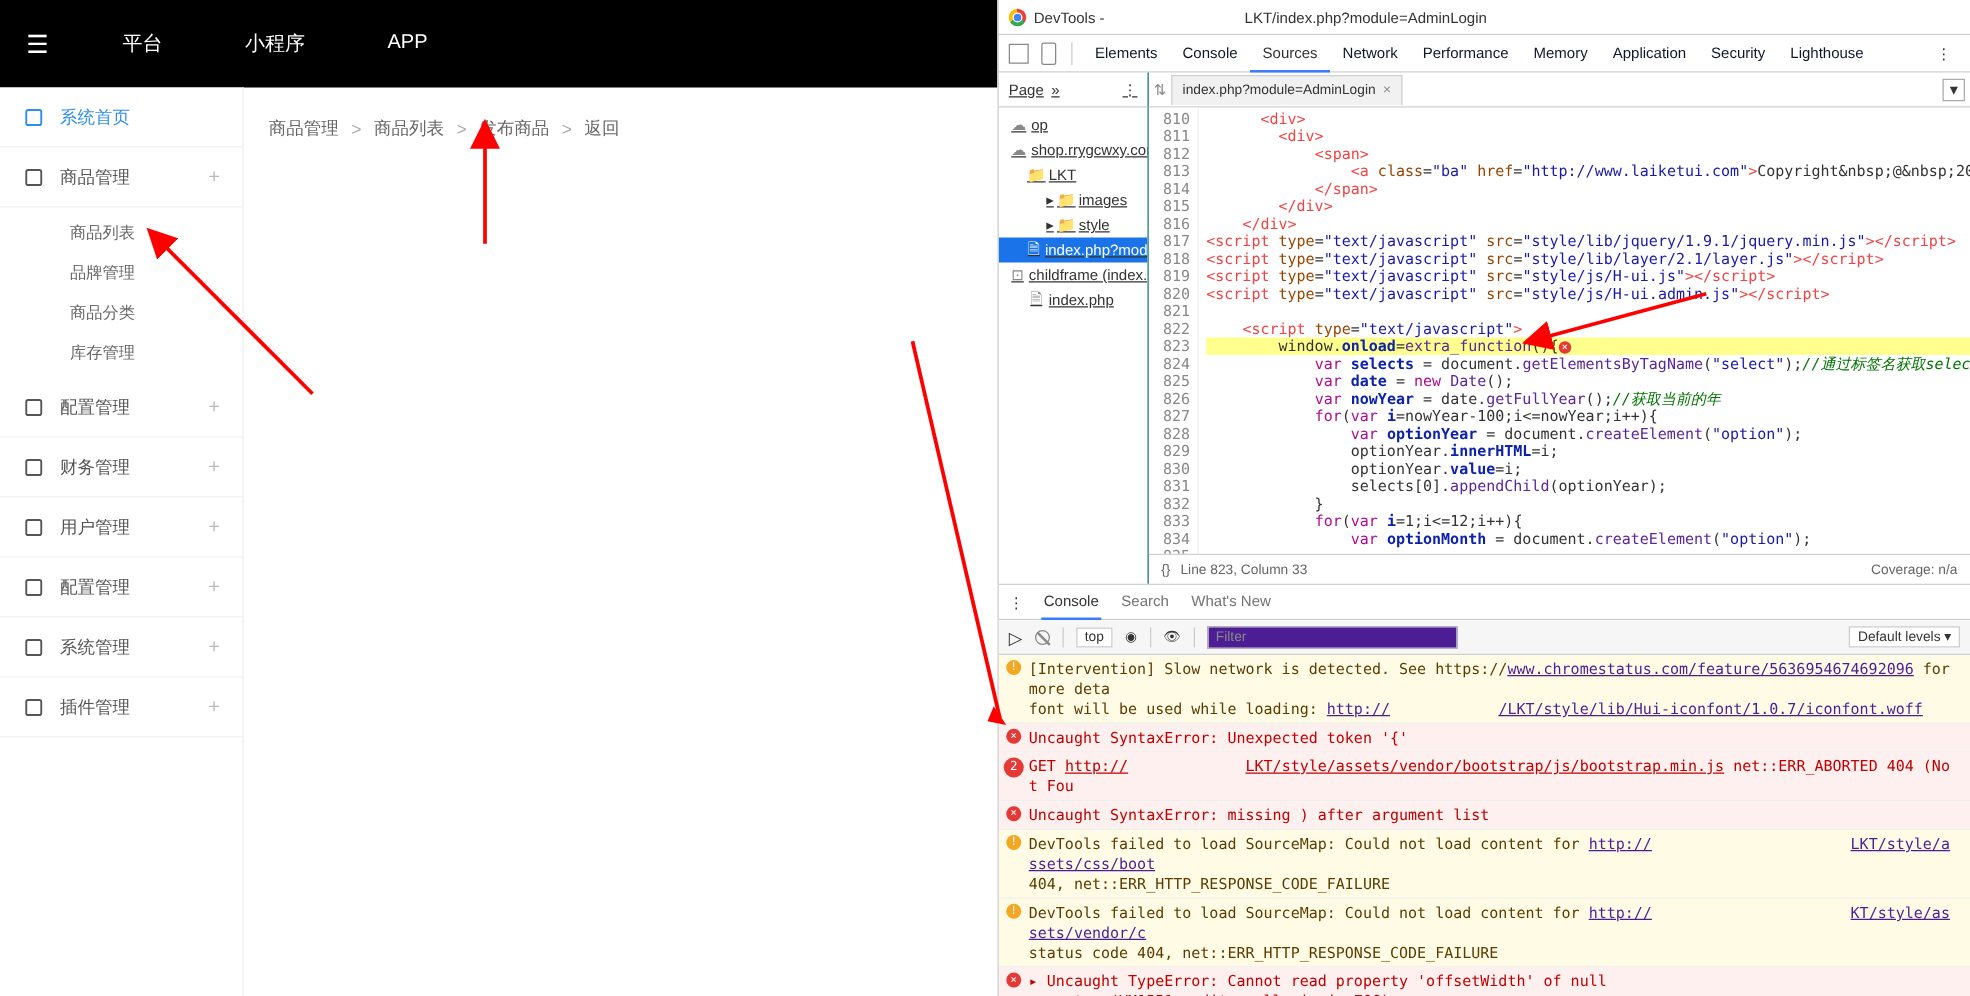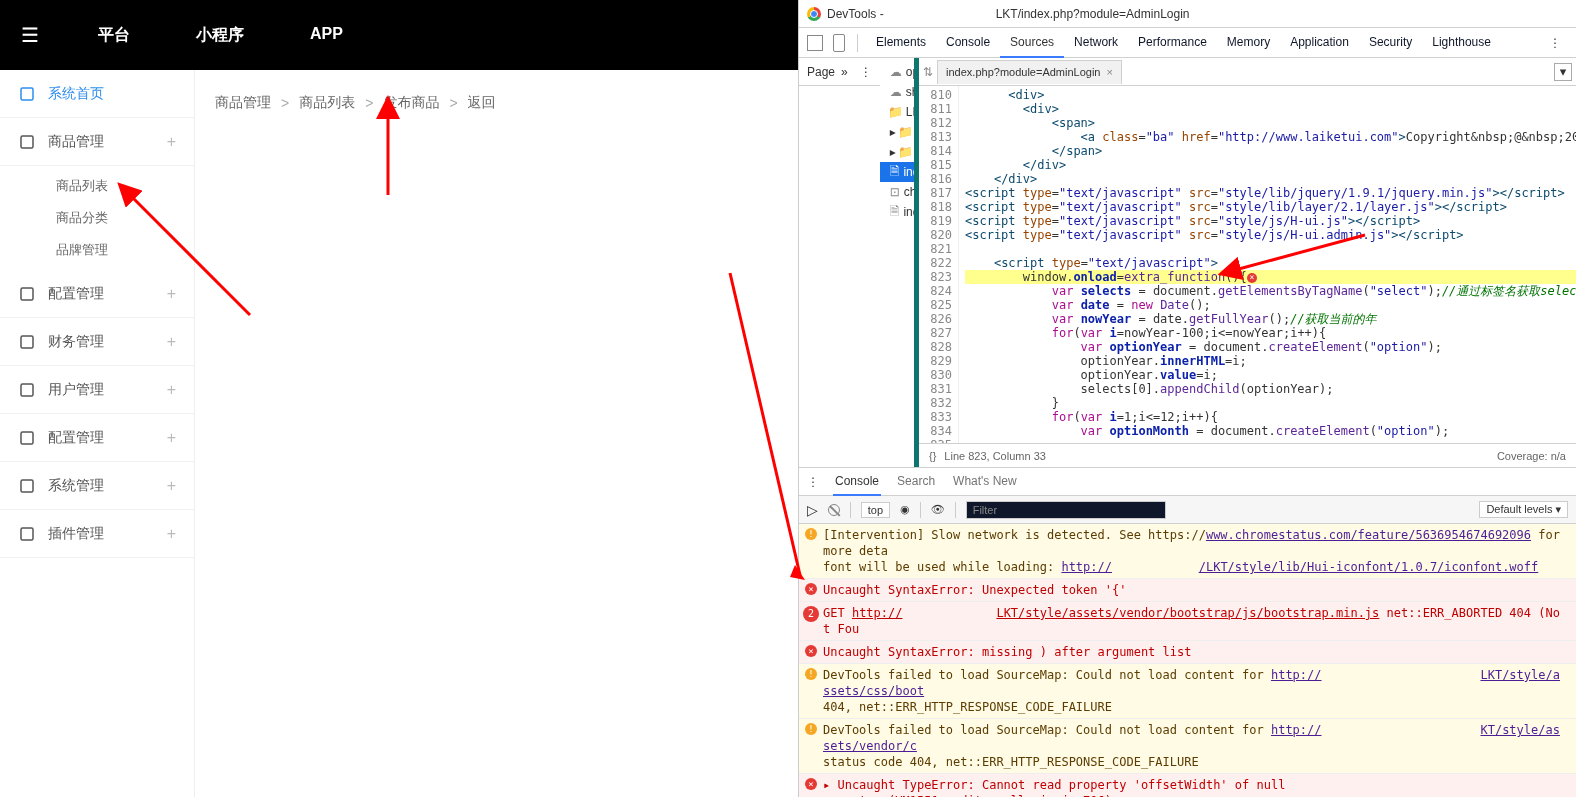"平台" .topnav-item { font-weight: bold -> none }
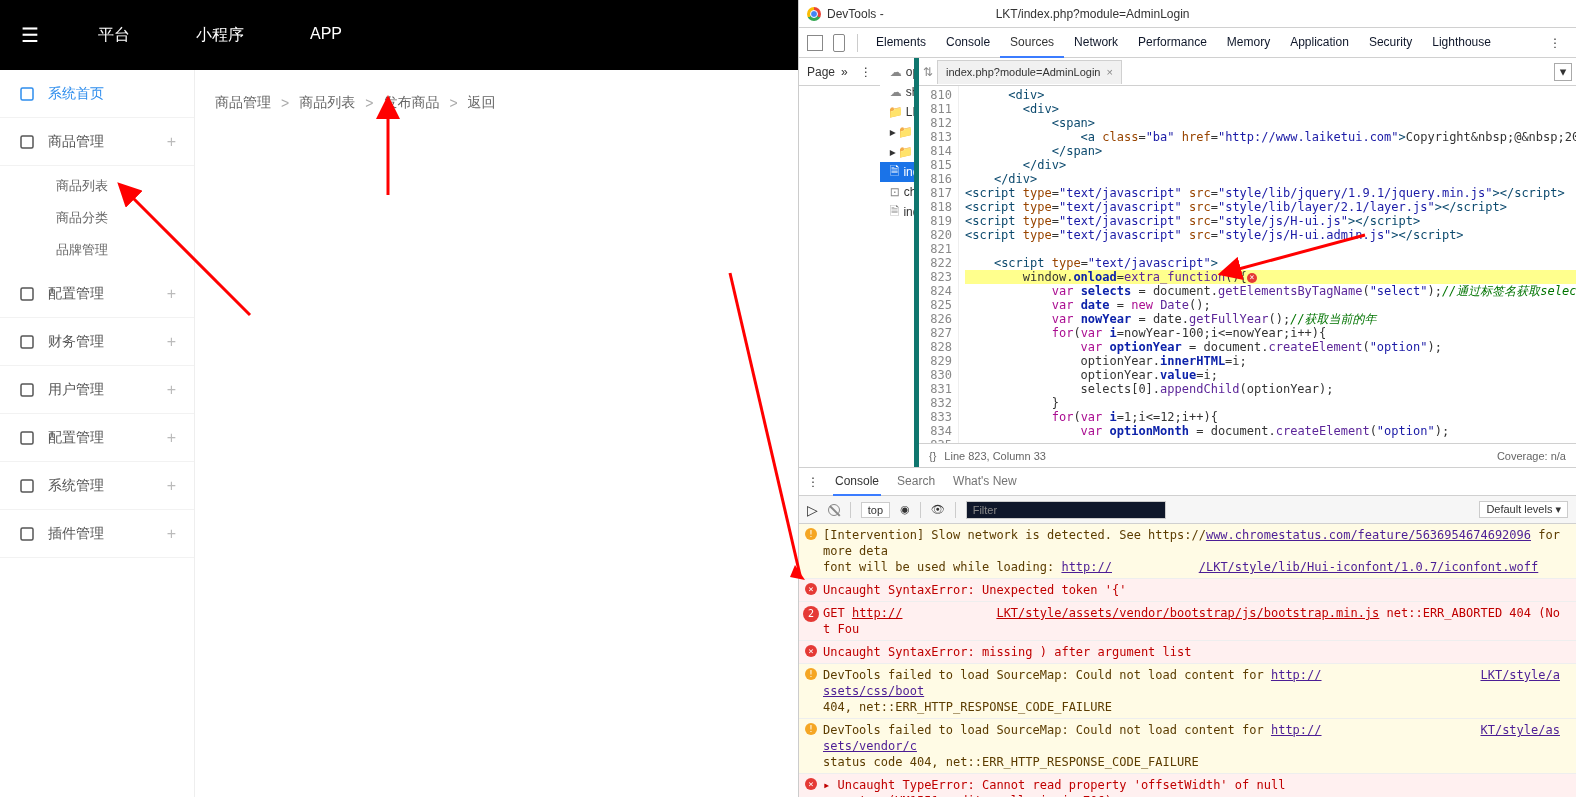"Page" .dt-left { border-right: 5px solid #0f766e -> 1px solid #0f766e; flex-direction: row -> column; text-decoration: none -> underline }
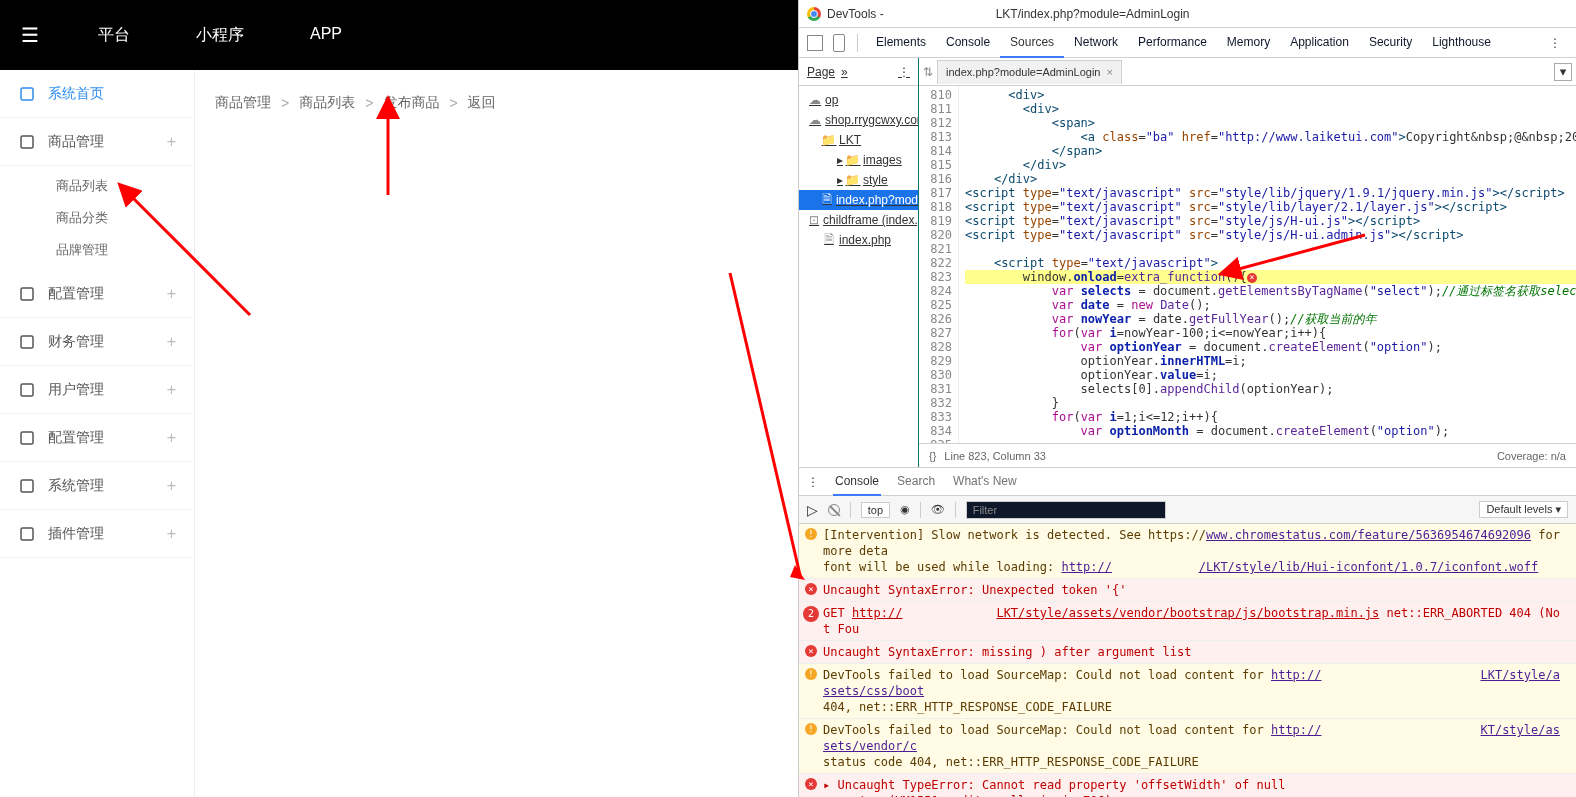"<div>" .k-tag { color: #0c4a6e -> #ef4444 }
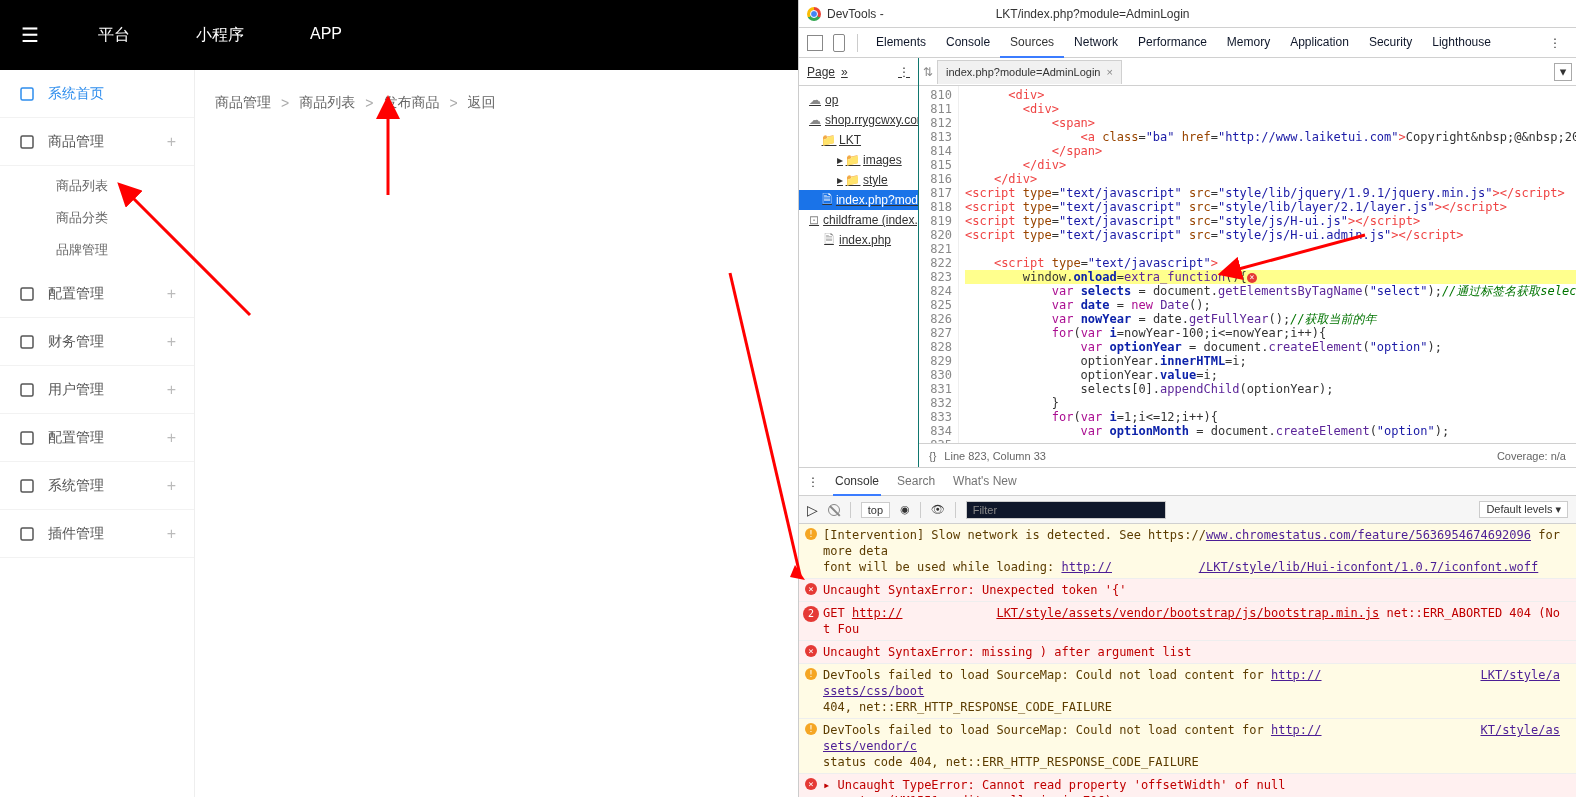"商品分类" div.sb-sub-item { order: before "品牌管理" -> after "品牌管理" }
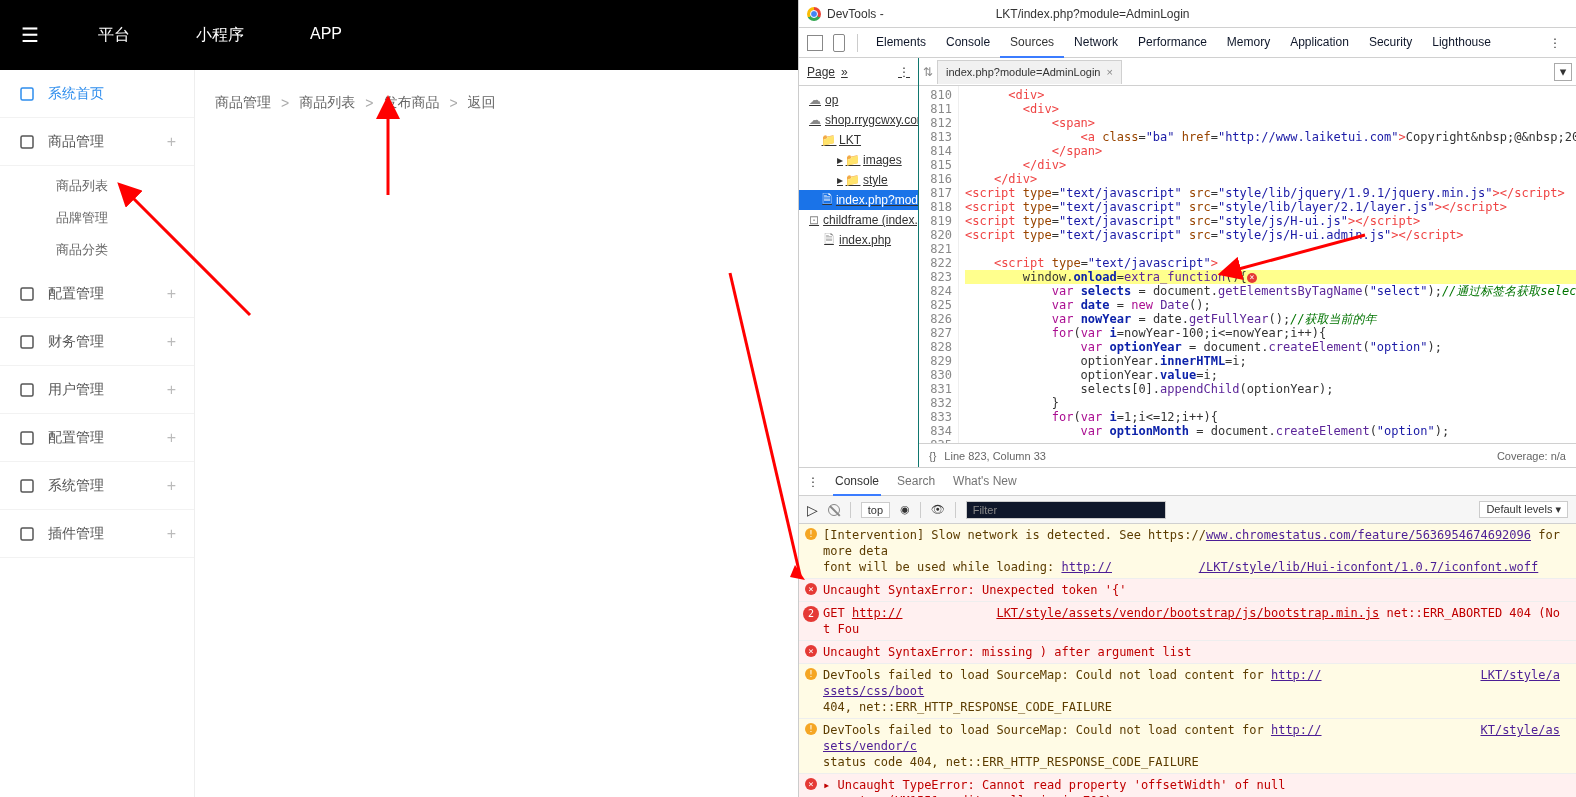"库存管理" div.sb-sub-item { html: none -> <div>库存管理</div> }
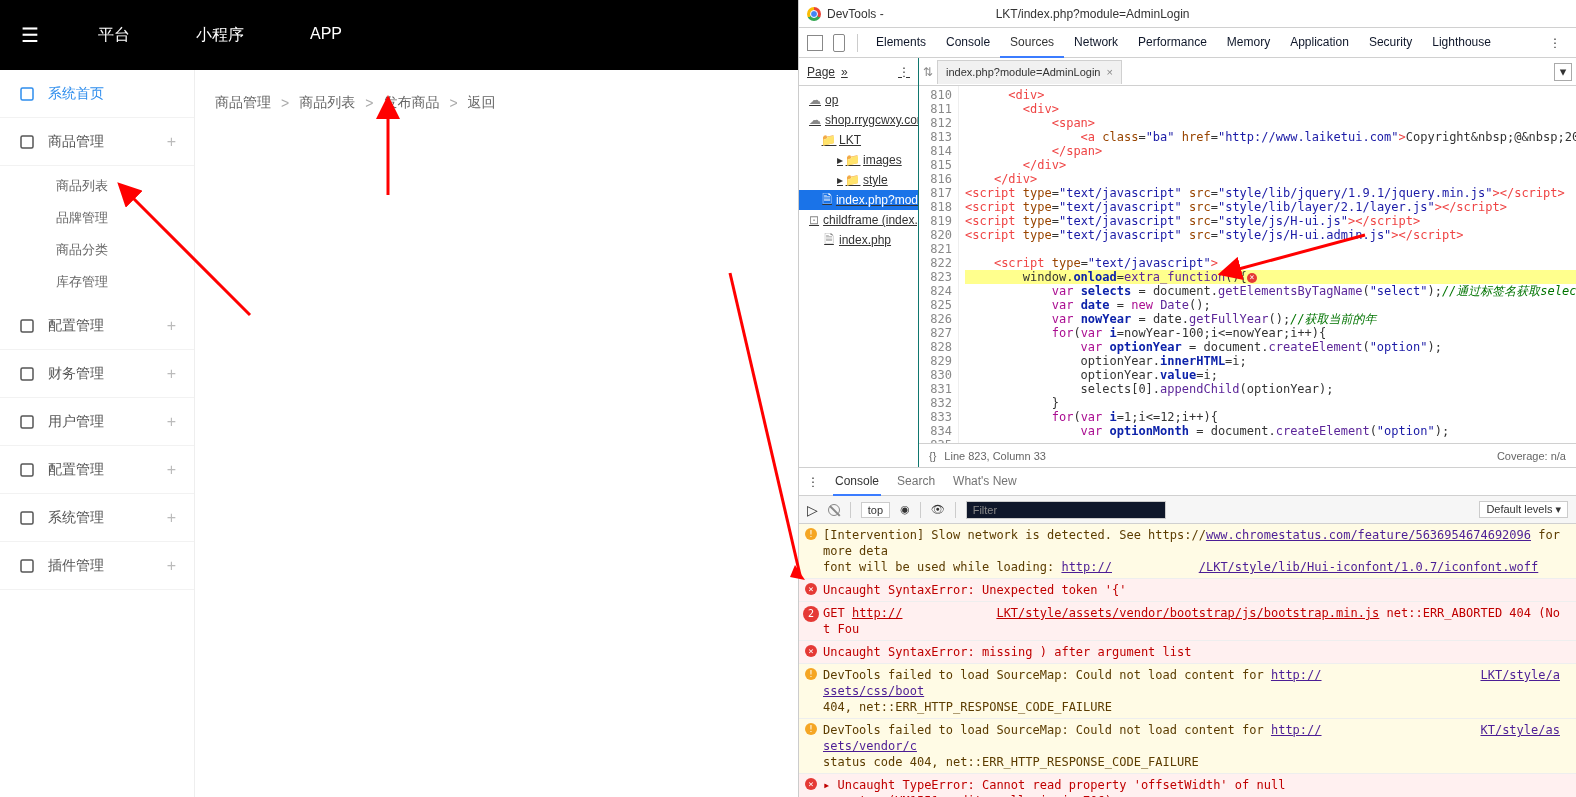"Filter" .filter-inp { background: #0f172a -> #4c1d95 }
